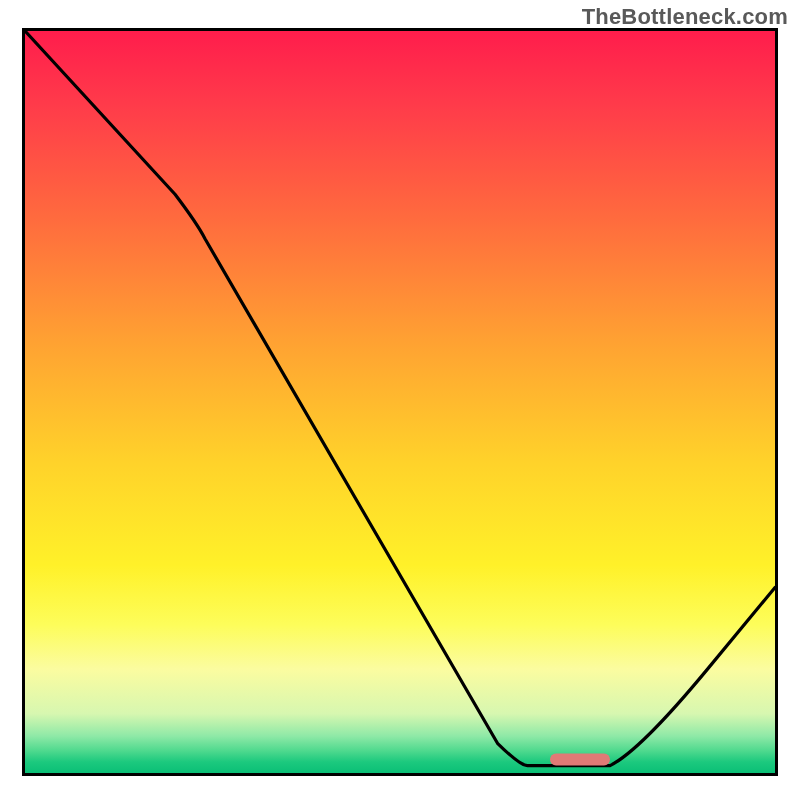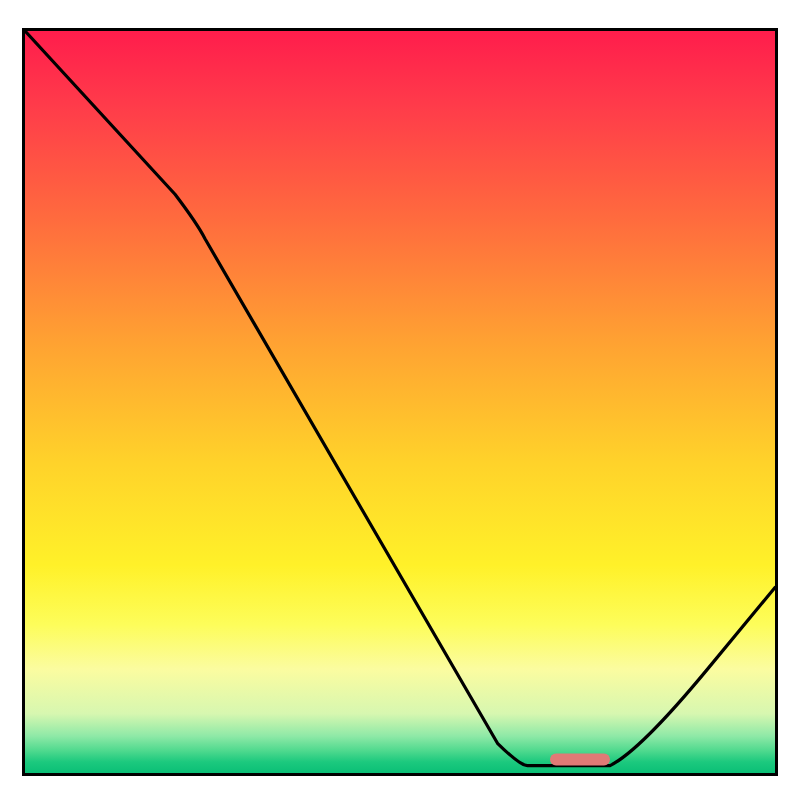"TheBottleneck.com" div.watermark { html: none -> <div>TheBottleneck.com</div> }
